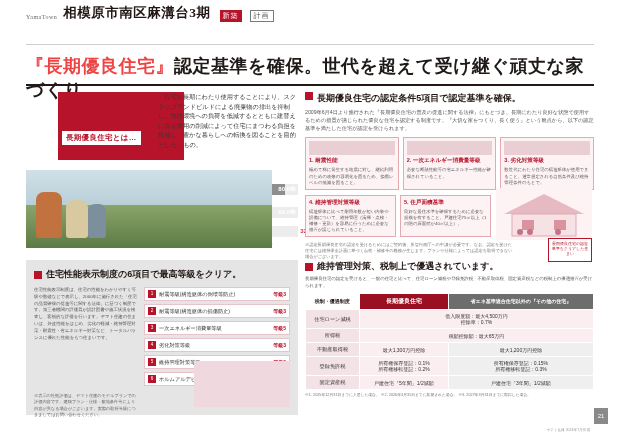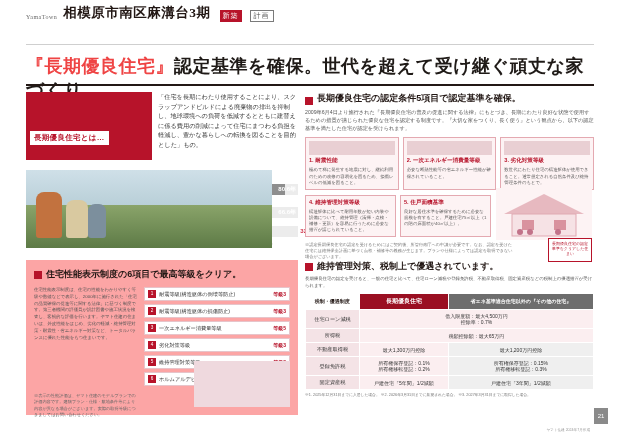"長期優良住宅の認定条件5項目で認定基準を確保。" .sec-title { align-items: flex-end -> flex-start }
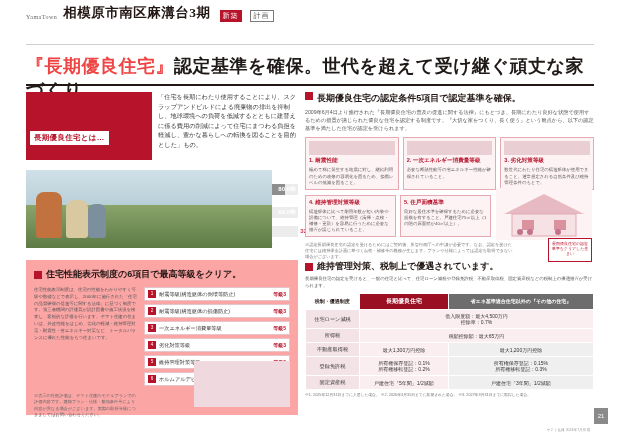"長期優良住宅とは…" .redbox { margin-left: none -> 32px }
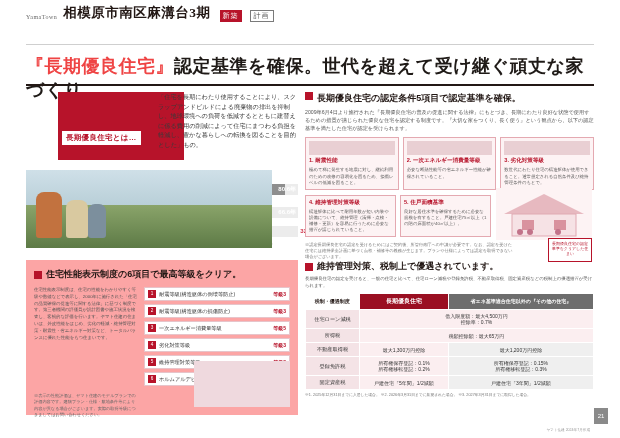"住宅性能表示制度の6項目で最高等級をクリア。" .pink { background: #fca5a5 -> #e5e5e5 }
